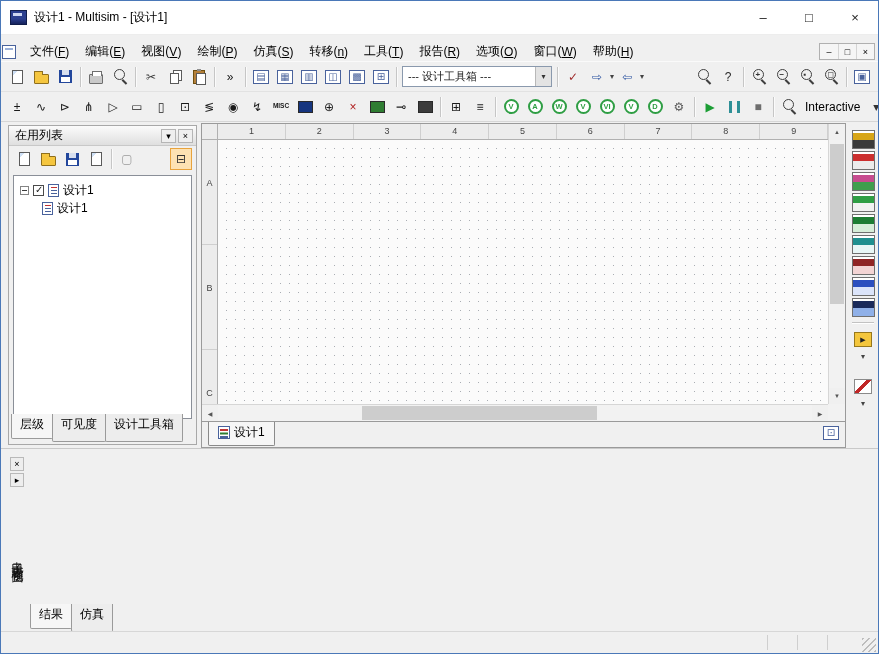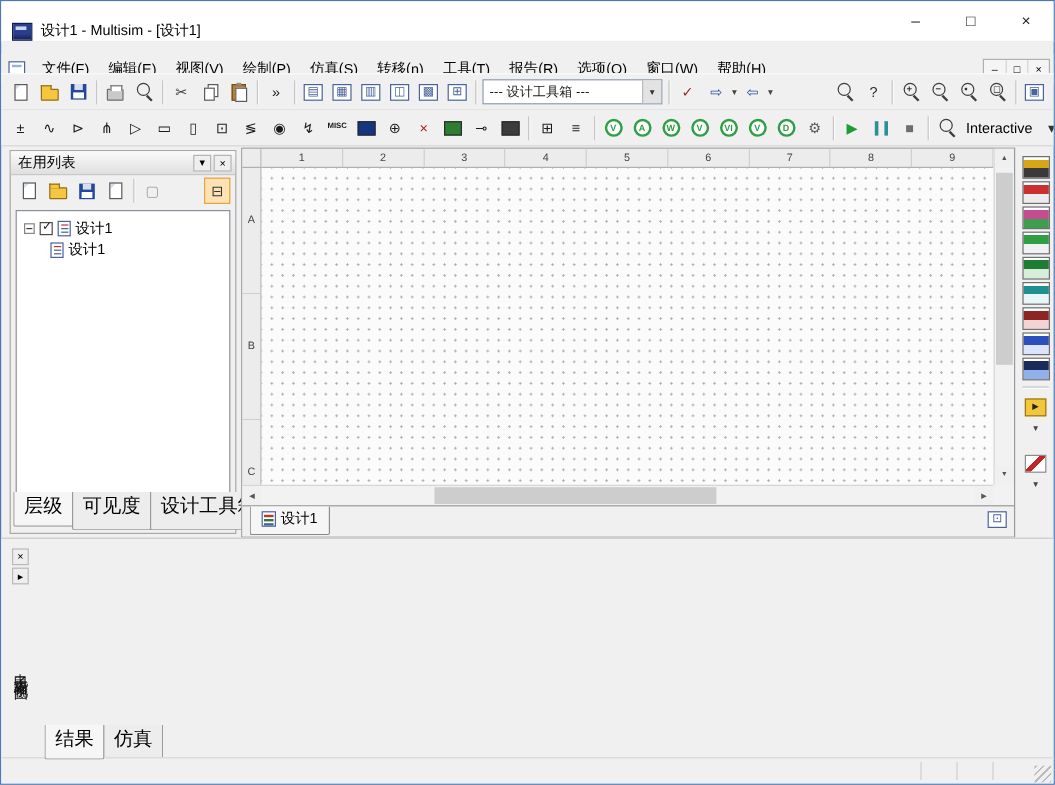"设计1 - Multisim - [设计1]" .titlebar { align-items: flex-end -> center }
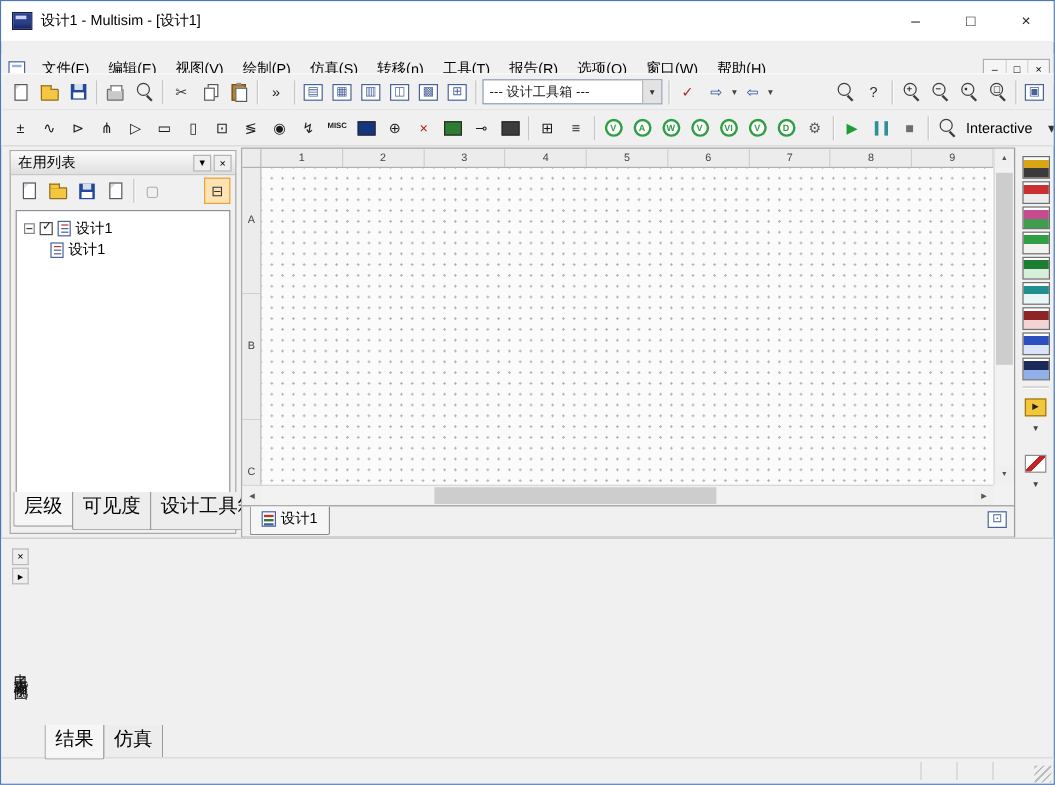"文件( )" .menubar { padding-left: 6px -> 1px; top: 44px -> 38px }
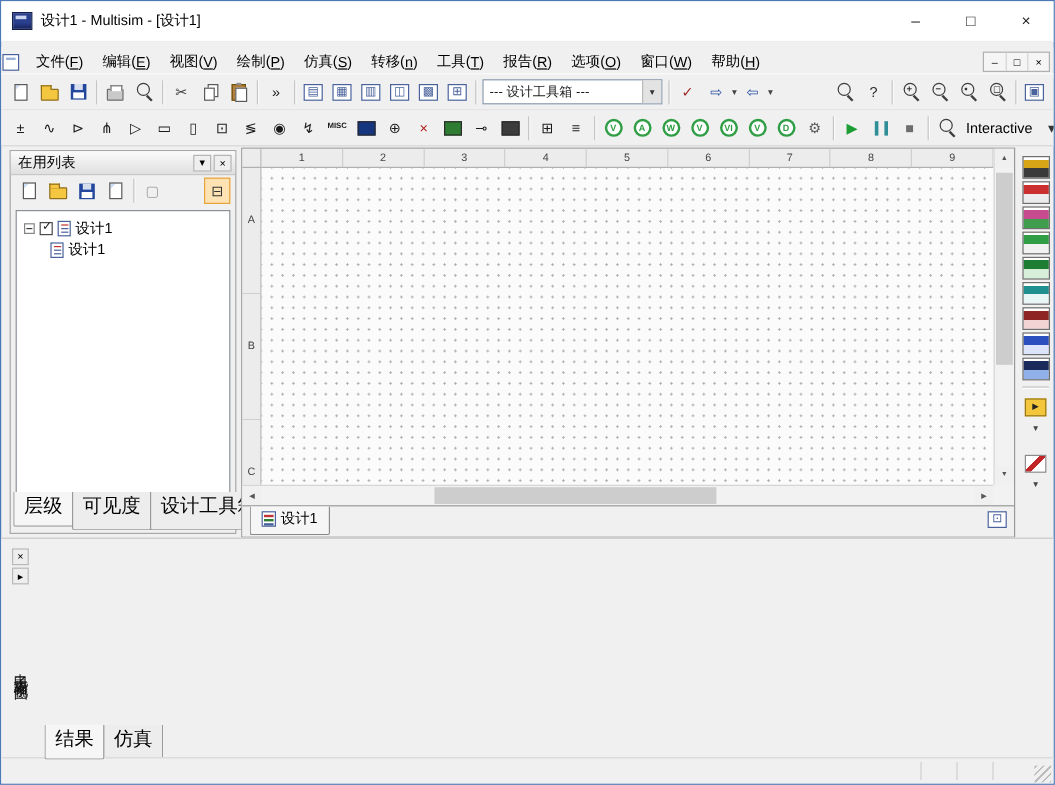"层级" .tab { font-size: 16px -> 12px }
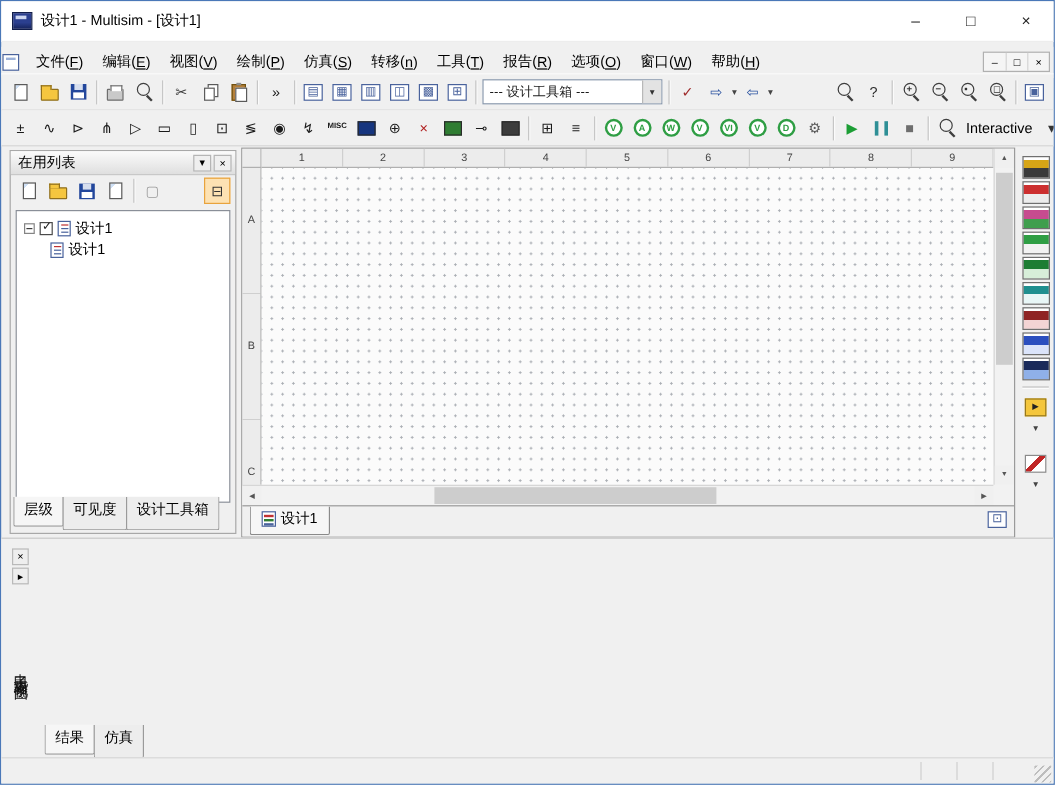"结果" .sv-tabs { left: 36px -> 29px }
